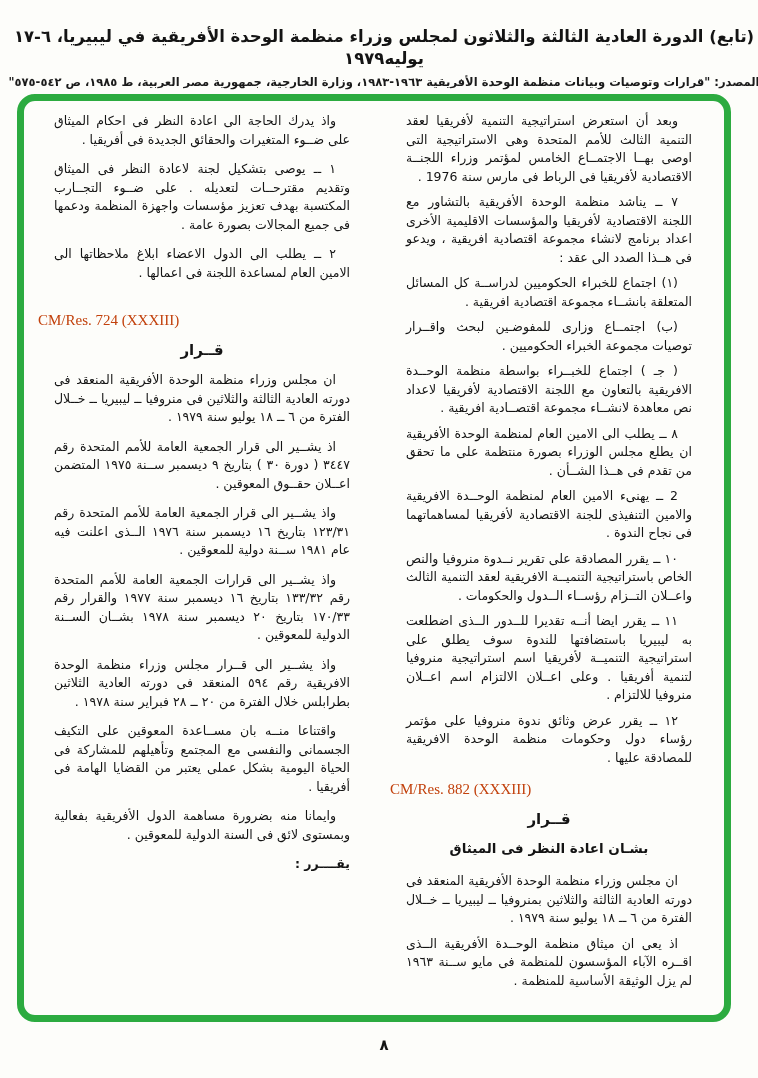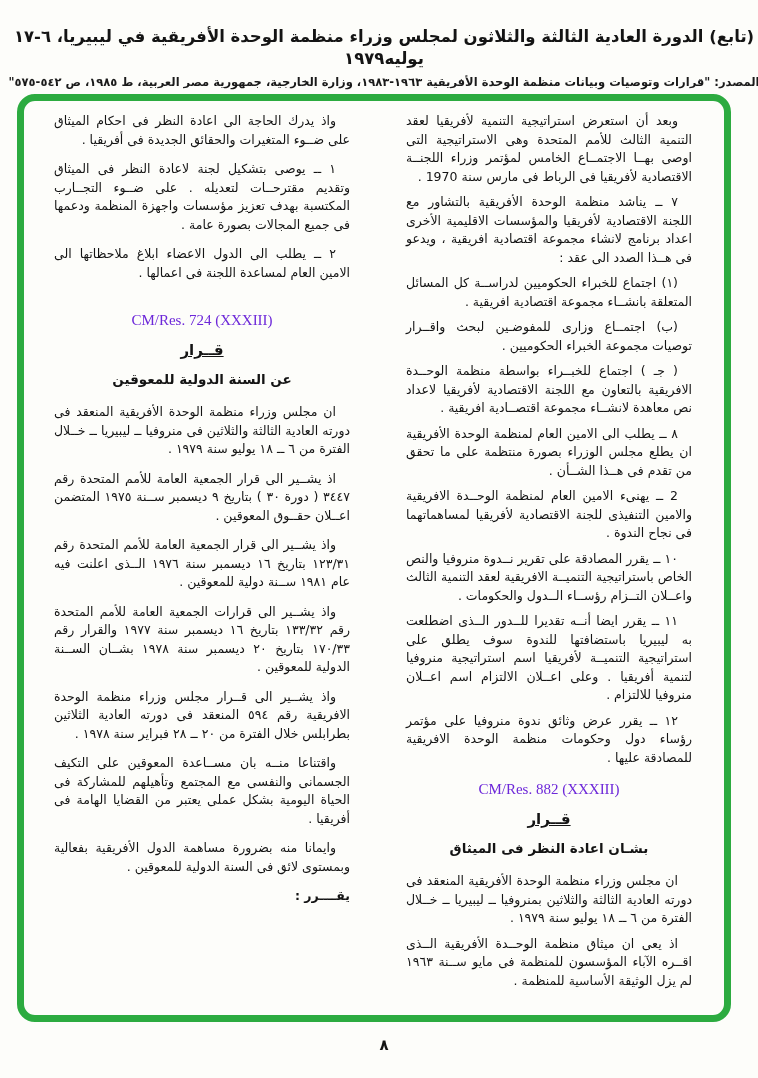"وبعد أن استعرض استراتيجية التنمية" p { text: 1970 -> 1976 }
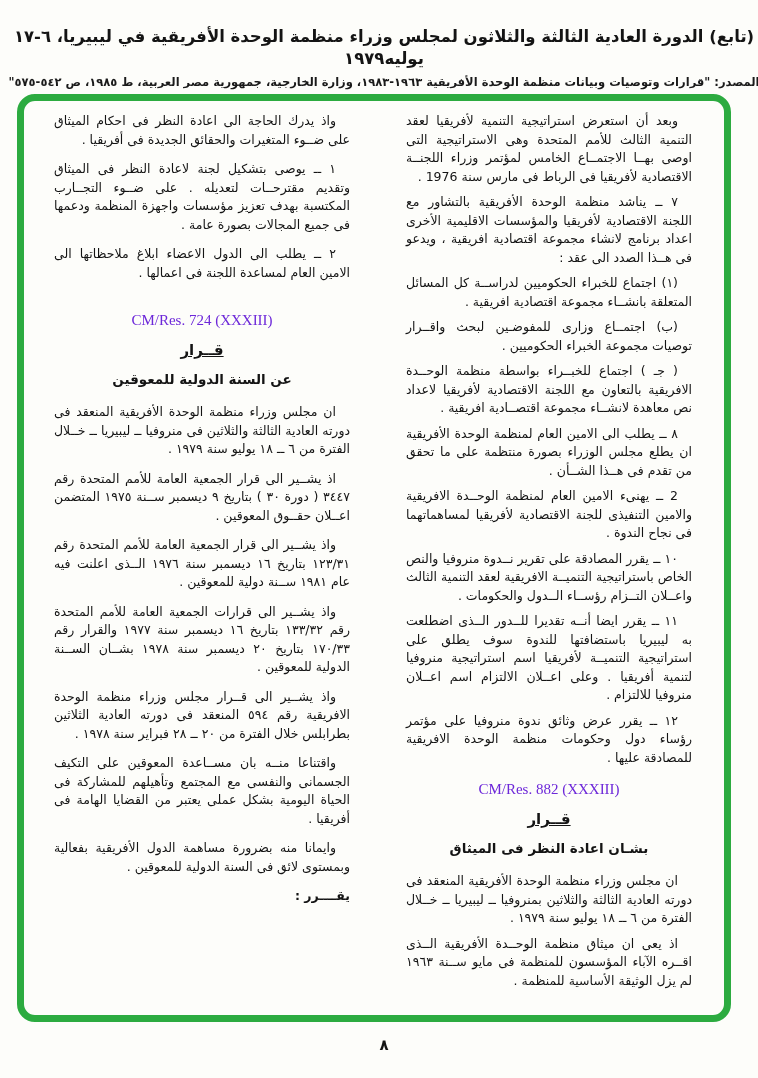"CM/Res. 724 (XXXIII)" .res-label { color: #6d28d9 -> #c2410c; text-align: center -> left }
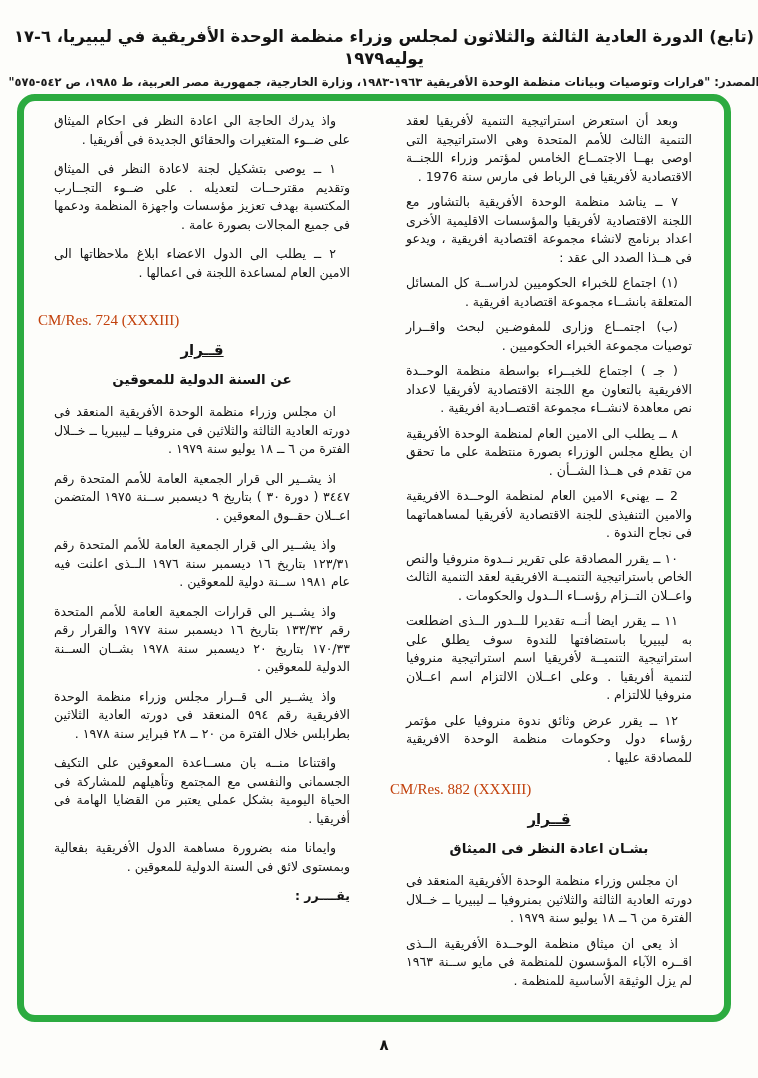"قــرار" .res-title { text-decoration: underline -> none }
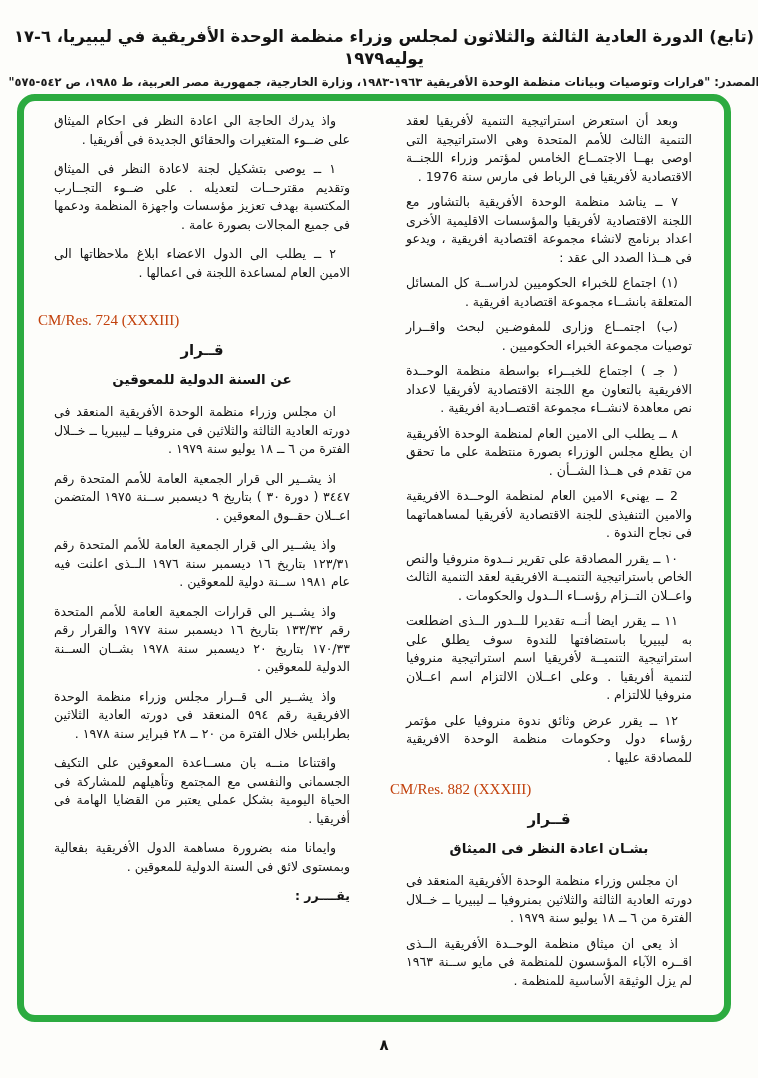"عن السنة الدولية للمعوقين" div.res-subtitle { html: <div>عن السنة الدولية للمعوقين</div> -> none }
